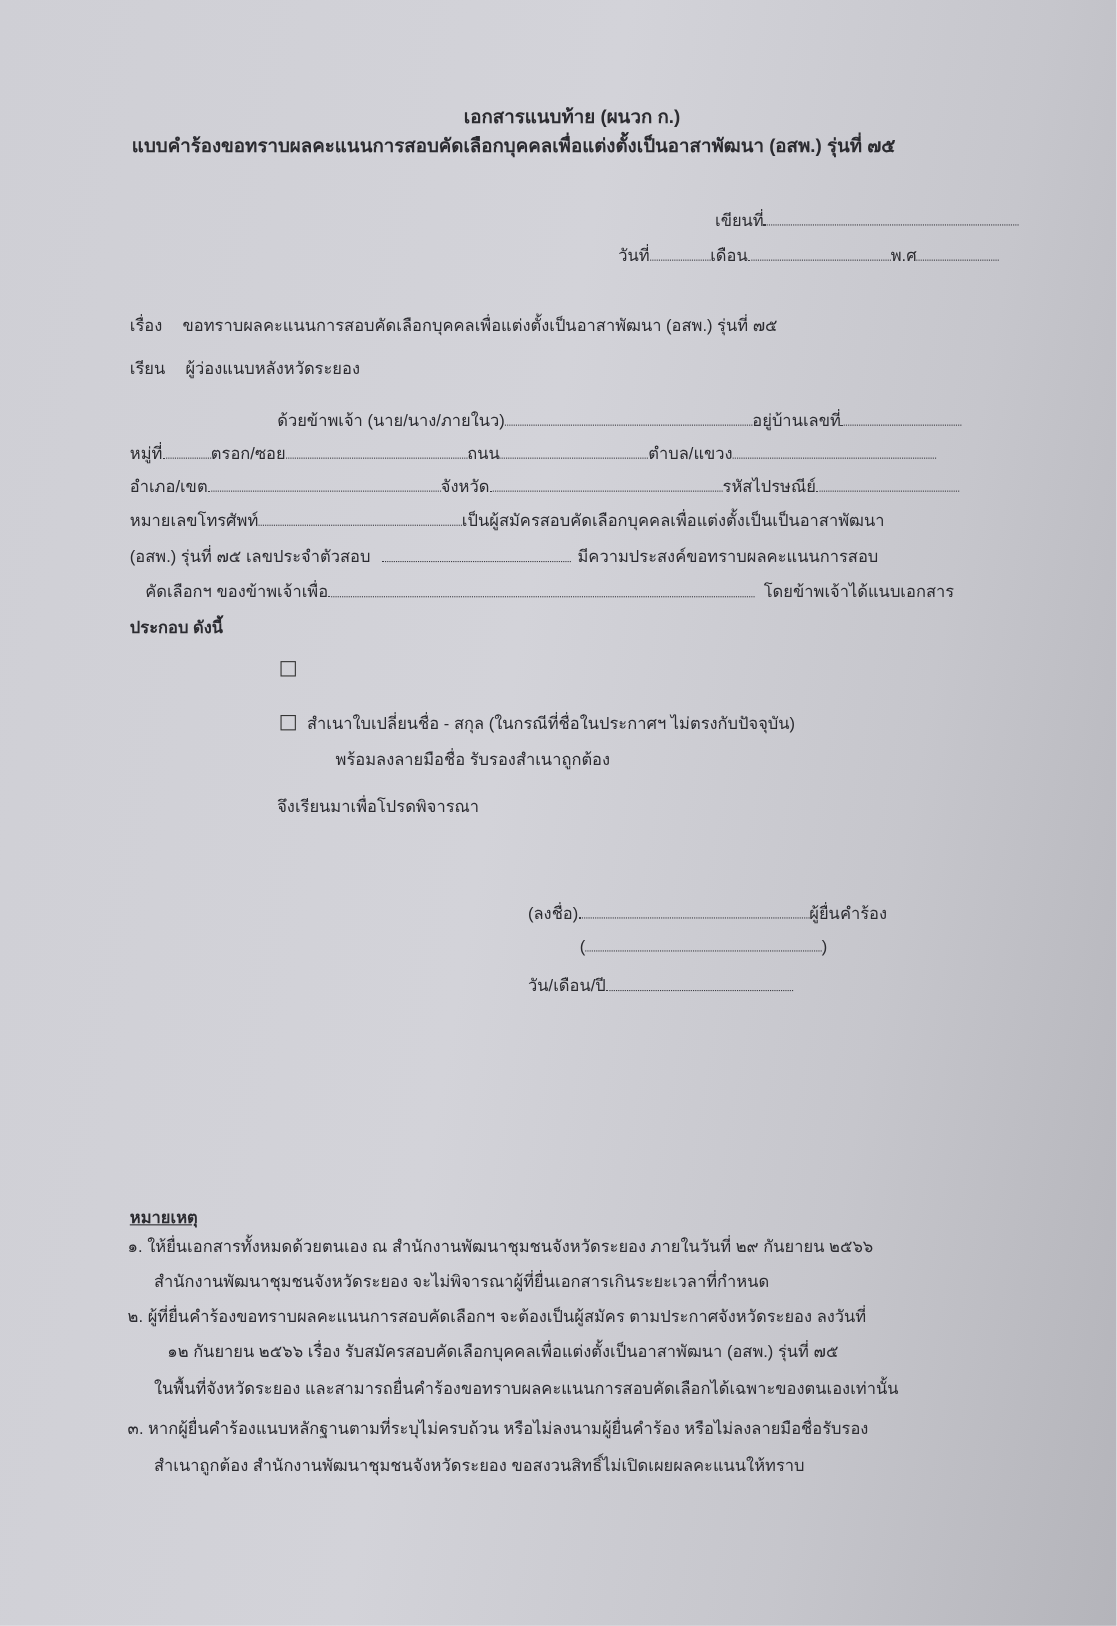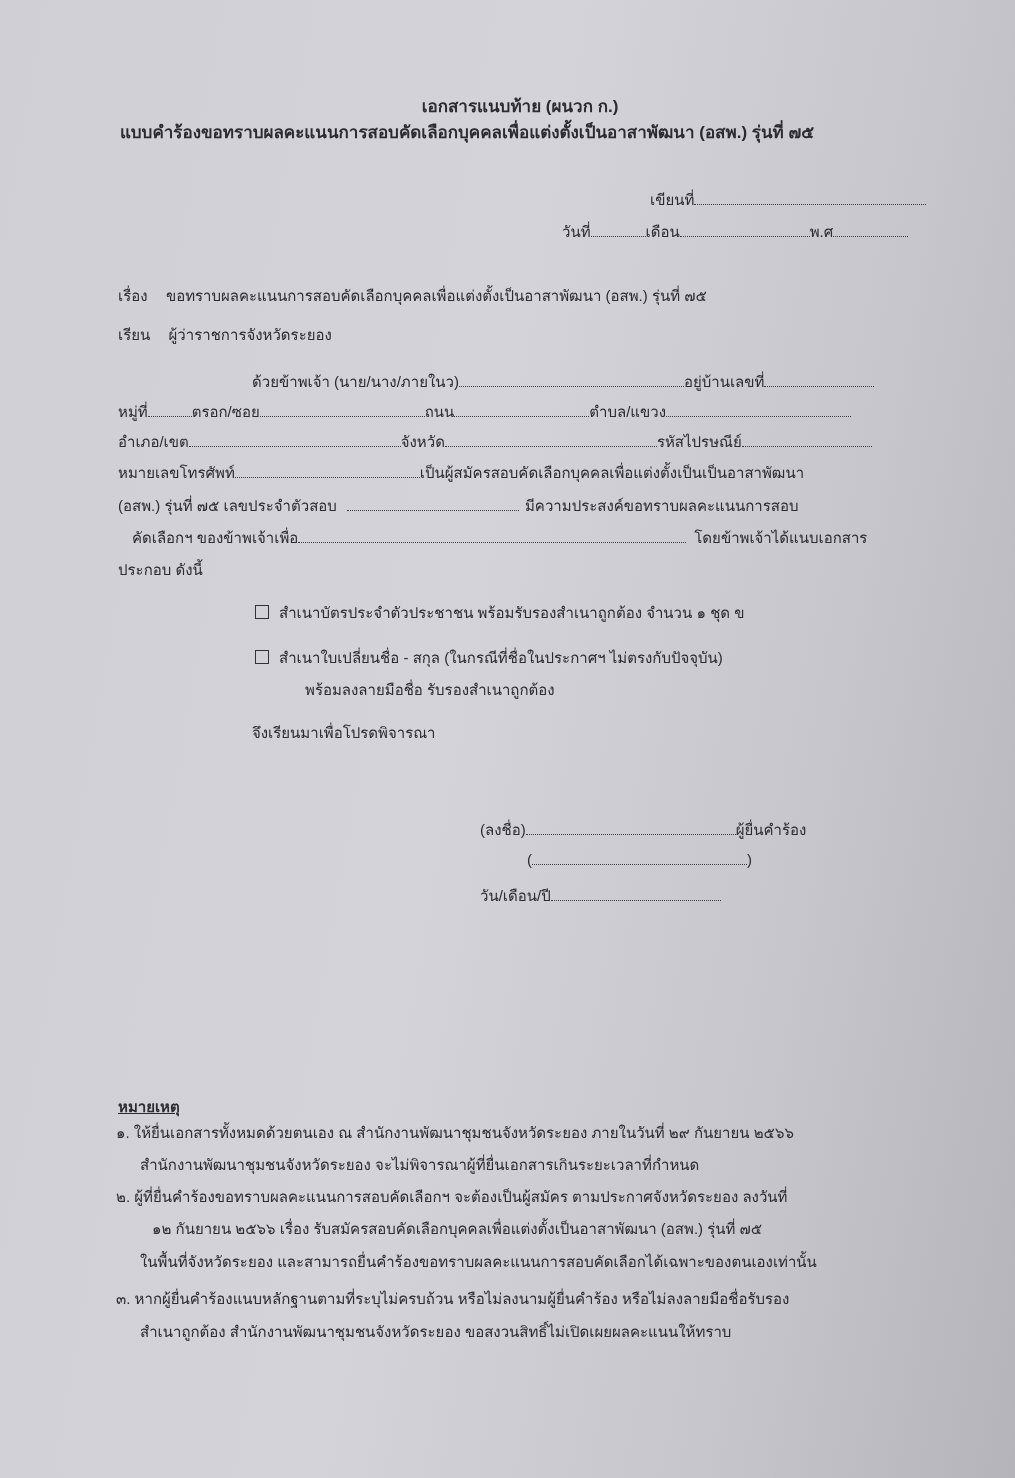"ผู้ว่าราชการจังหวัดระยอง" span { text: ผู้ว่าราชการจังหวัดระยอง -> ผู้ว่องแนบหลังหวัดระยอง }
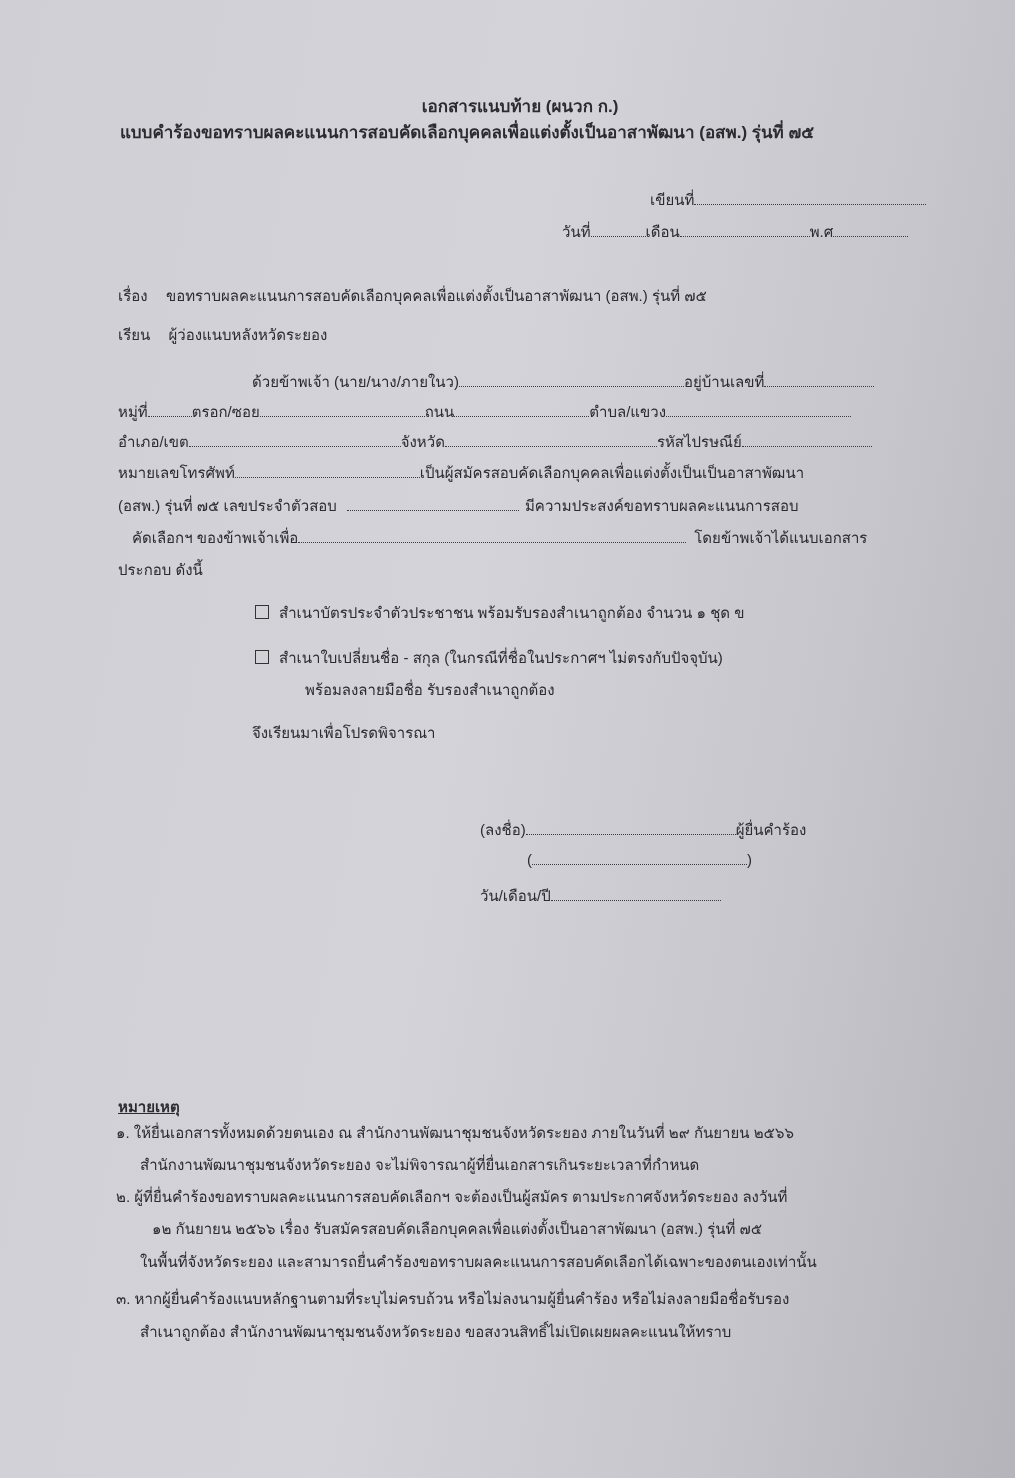"ประกอบ ดังนี้" div.abs { font-weight: none -> bold }
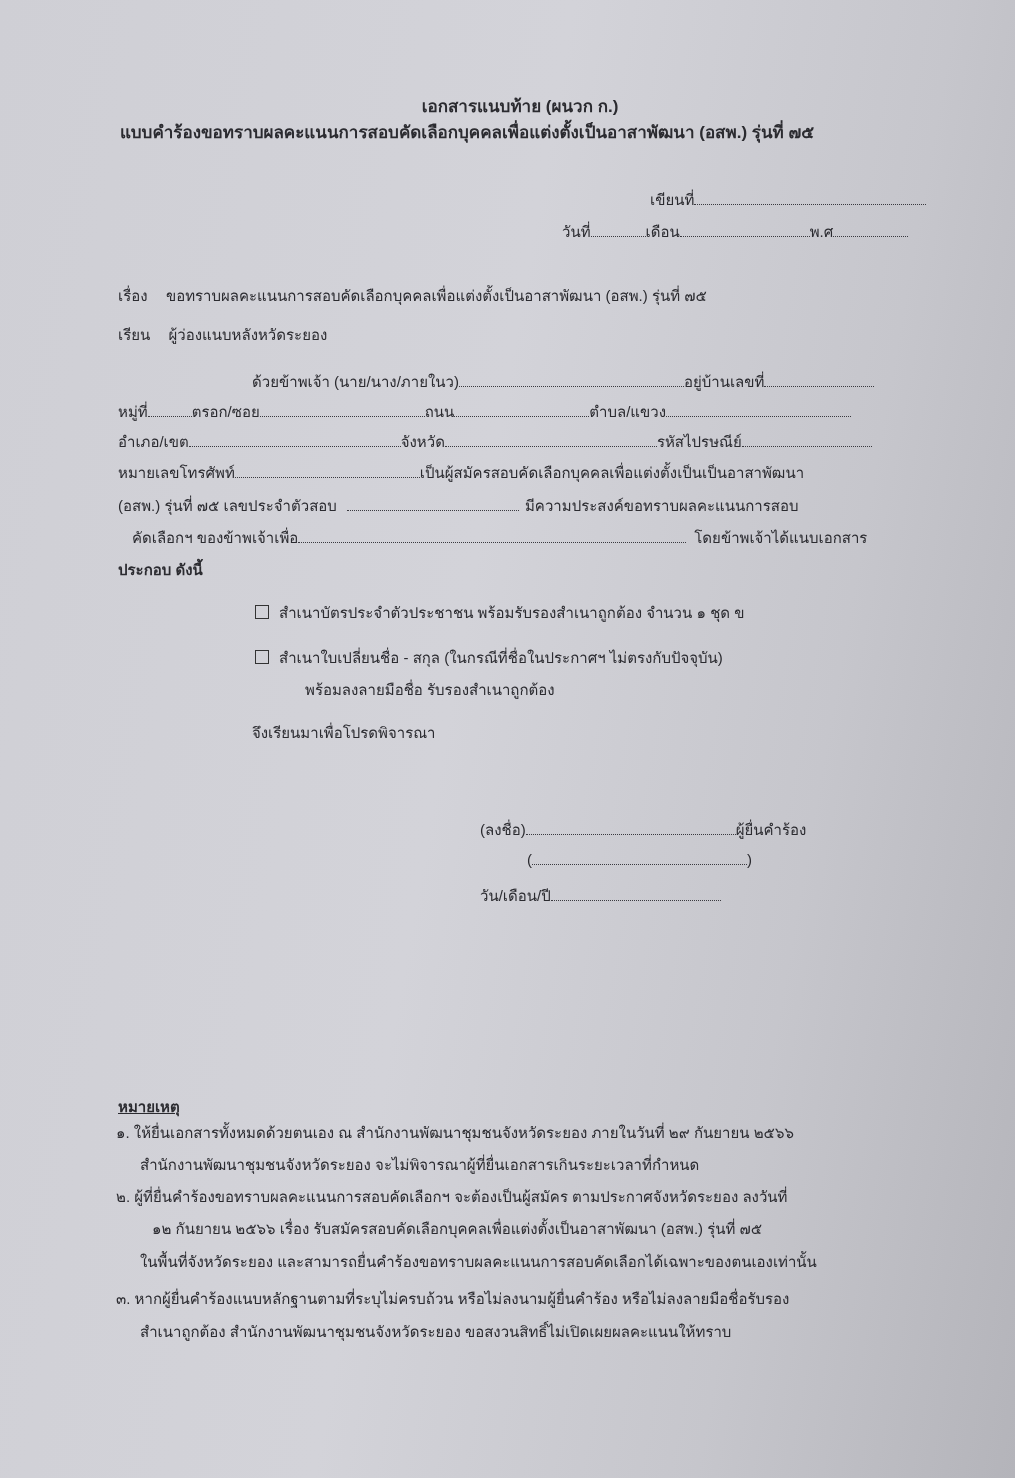"สำเนาบัตรประจำตัวประชาชน" span { html: <span>สำเนาบัตรประจำตัวประชาชน พร้อมรับรองสำเนาถูกต้อง จำนวน ๑ ชุด ข</span> -> none }
